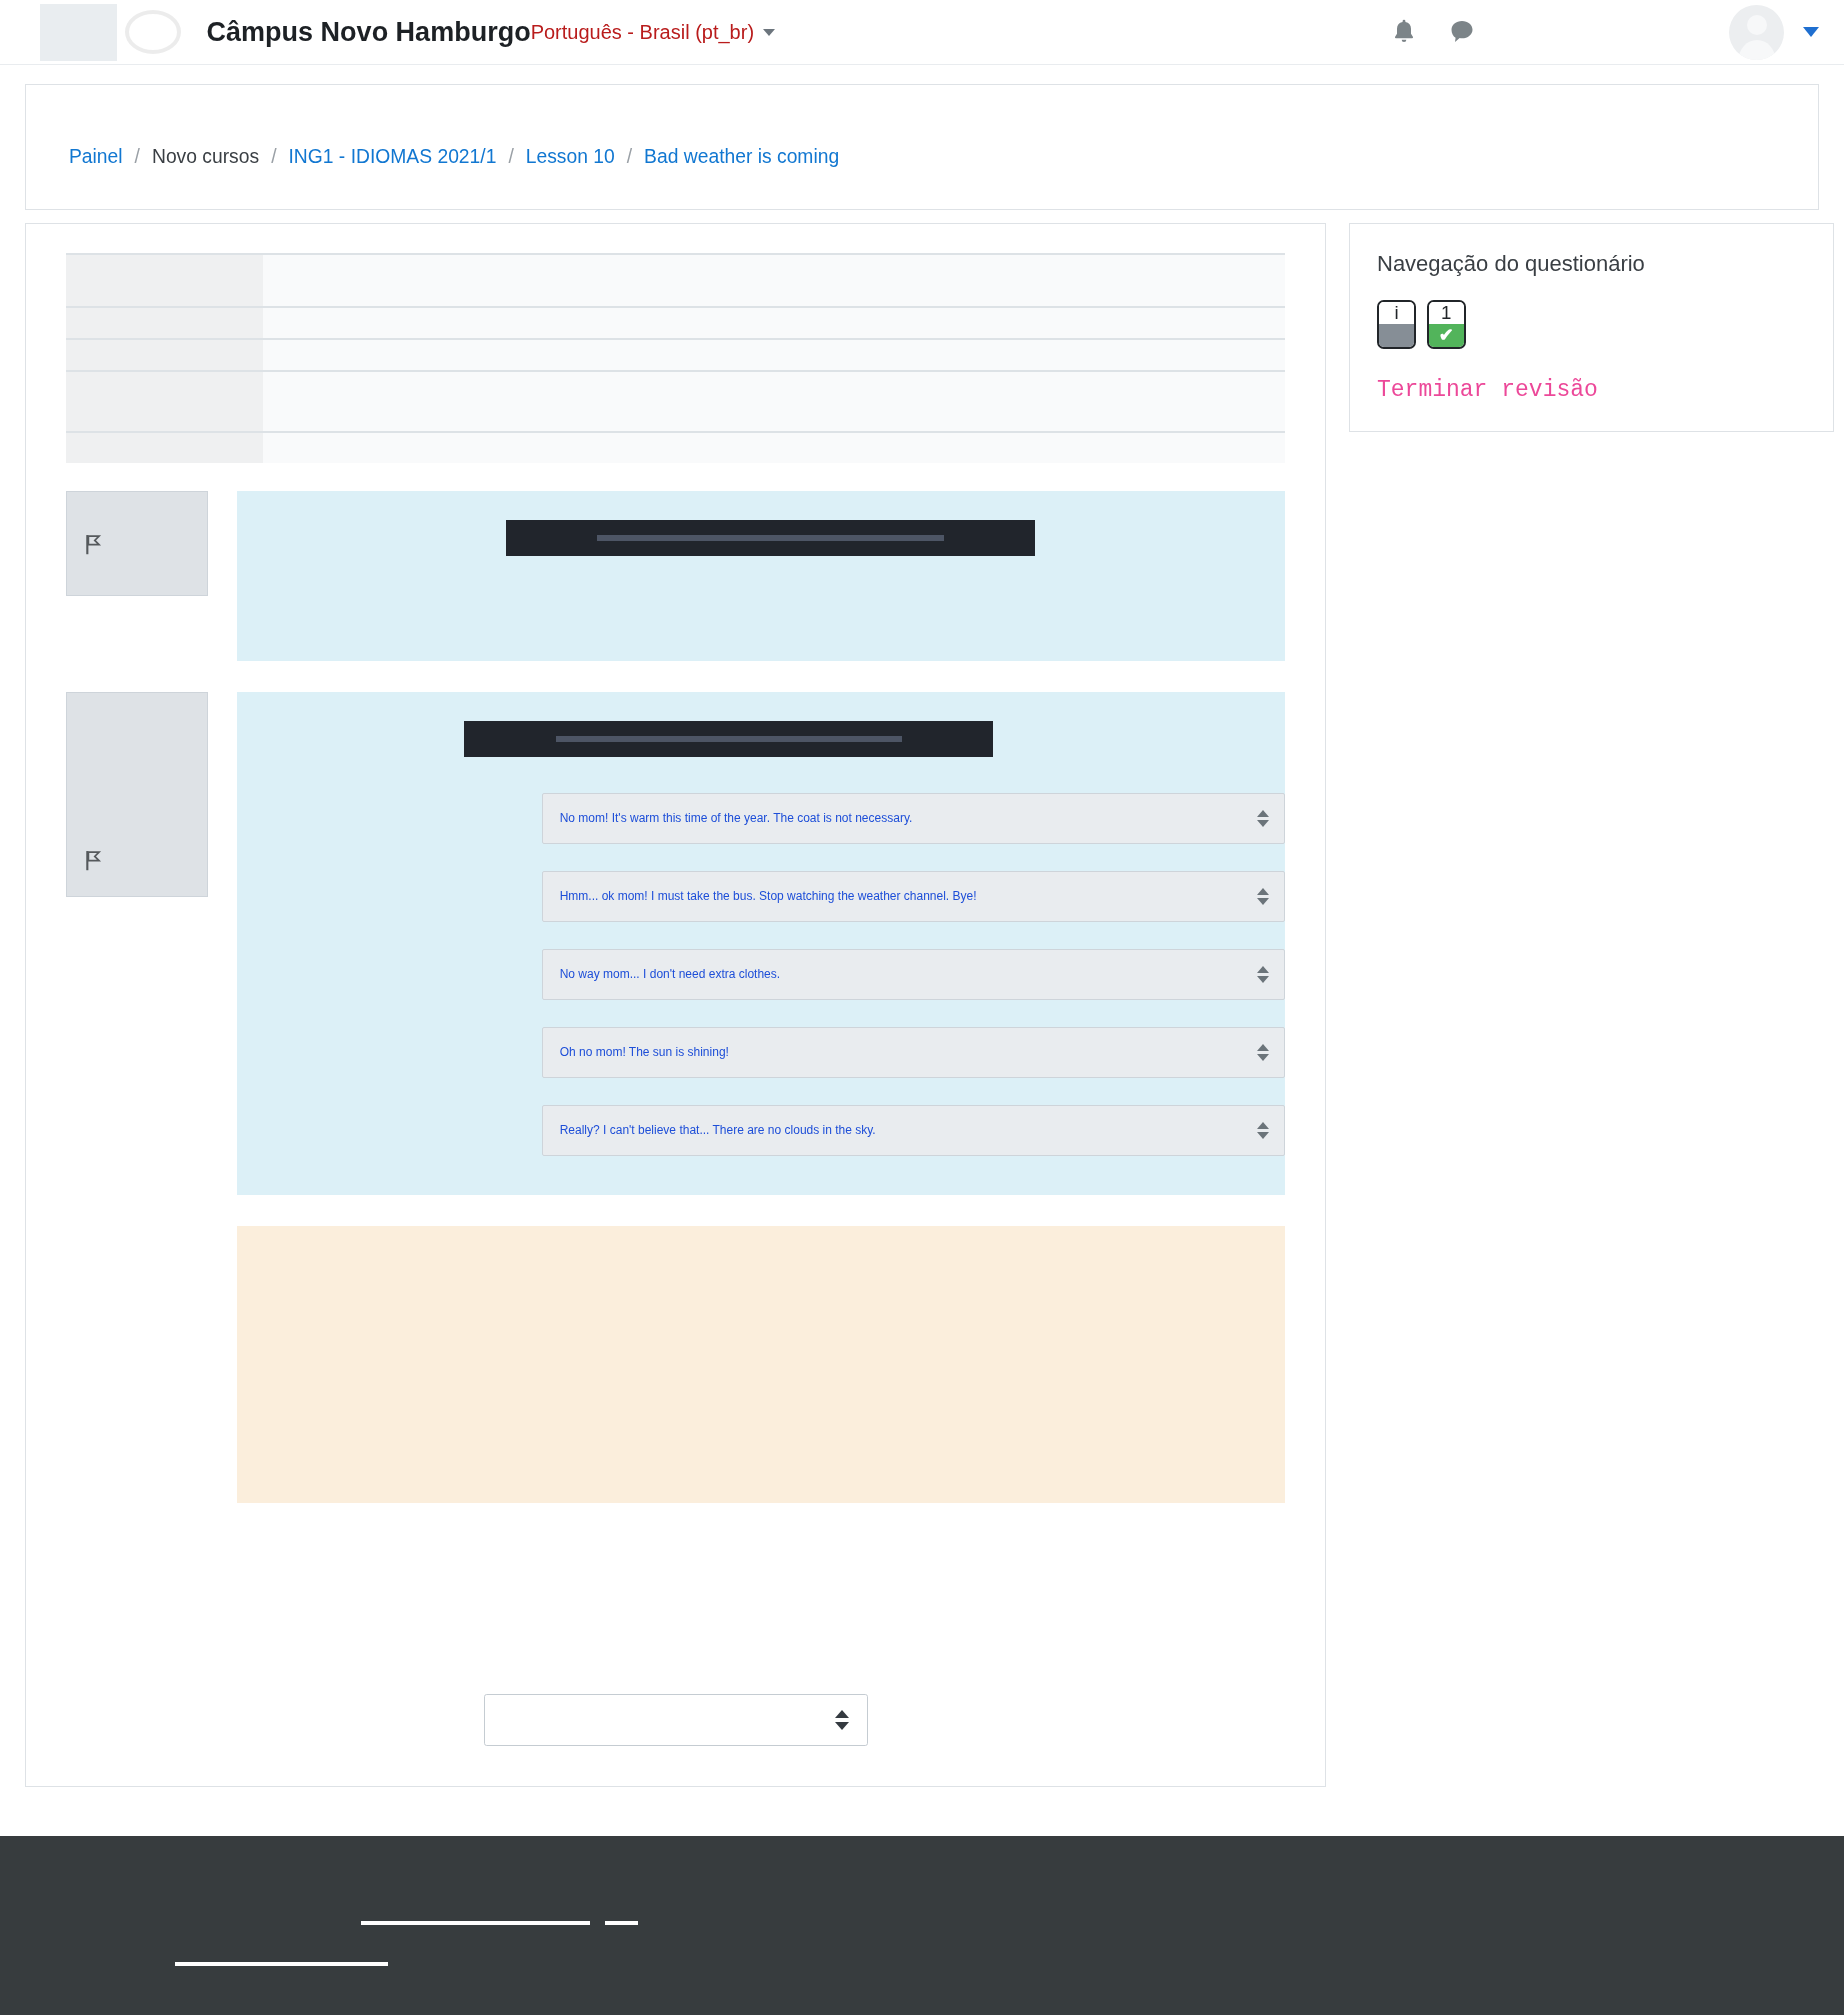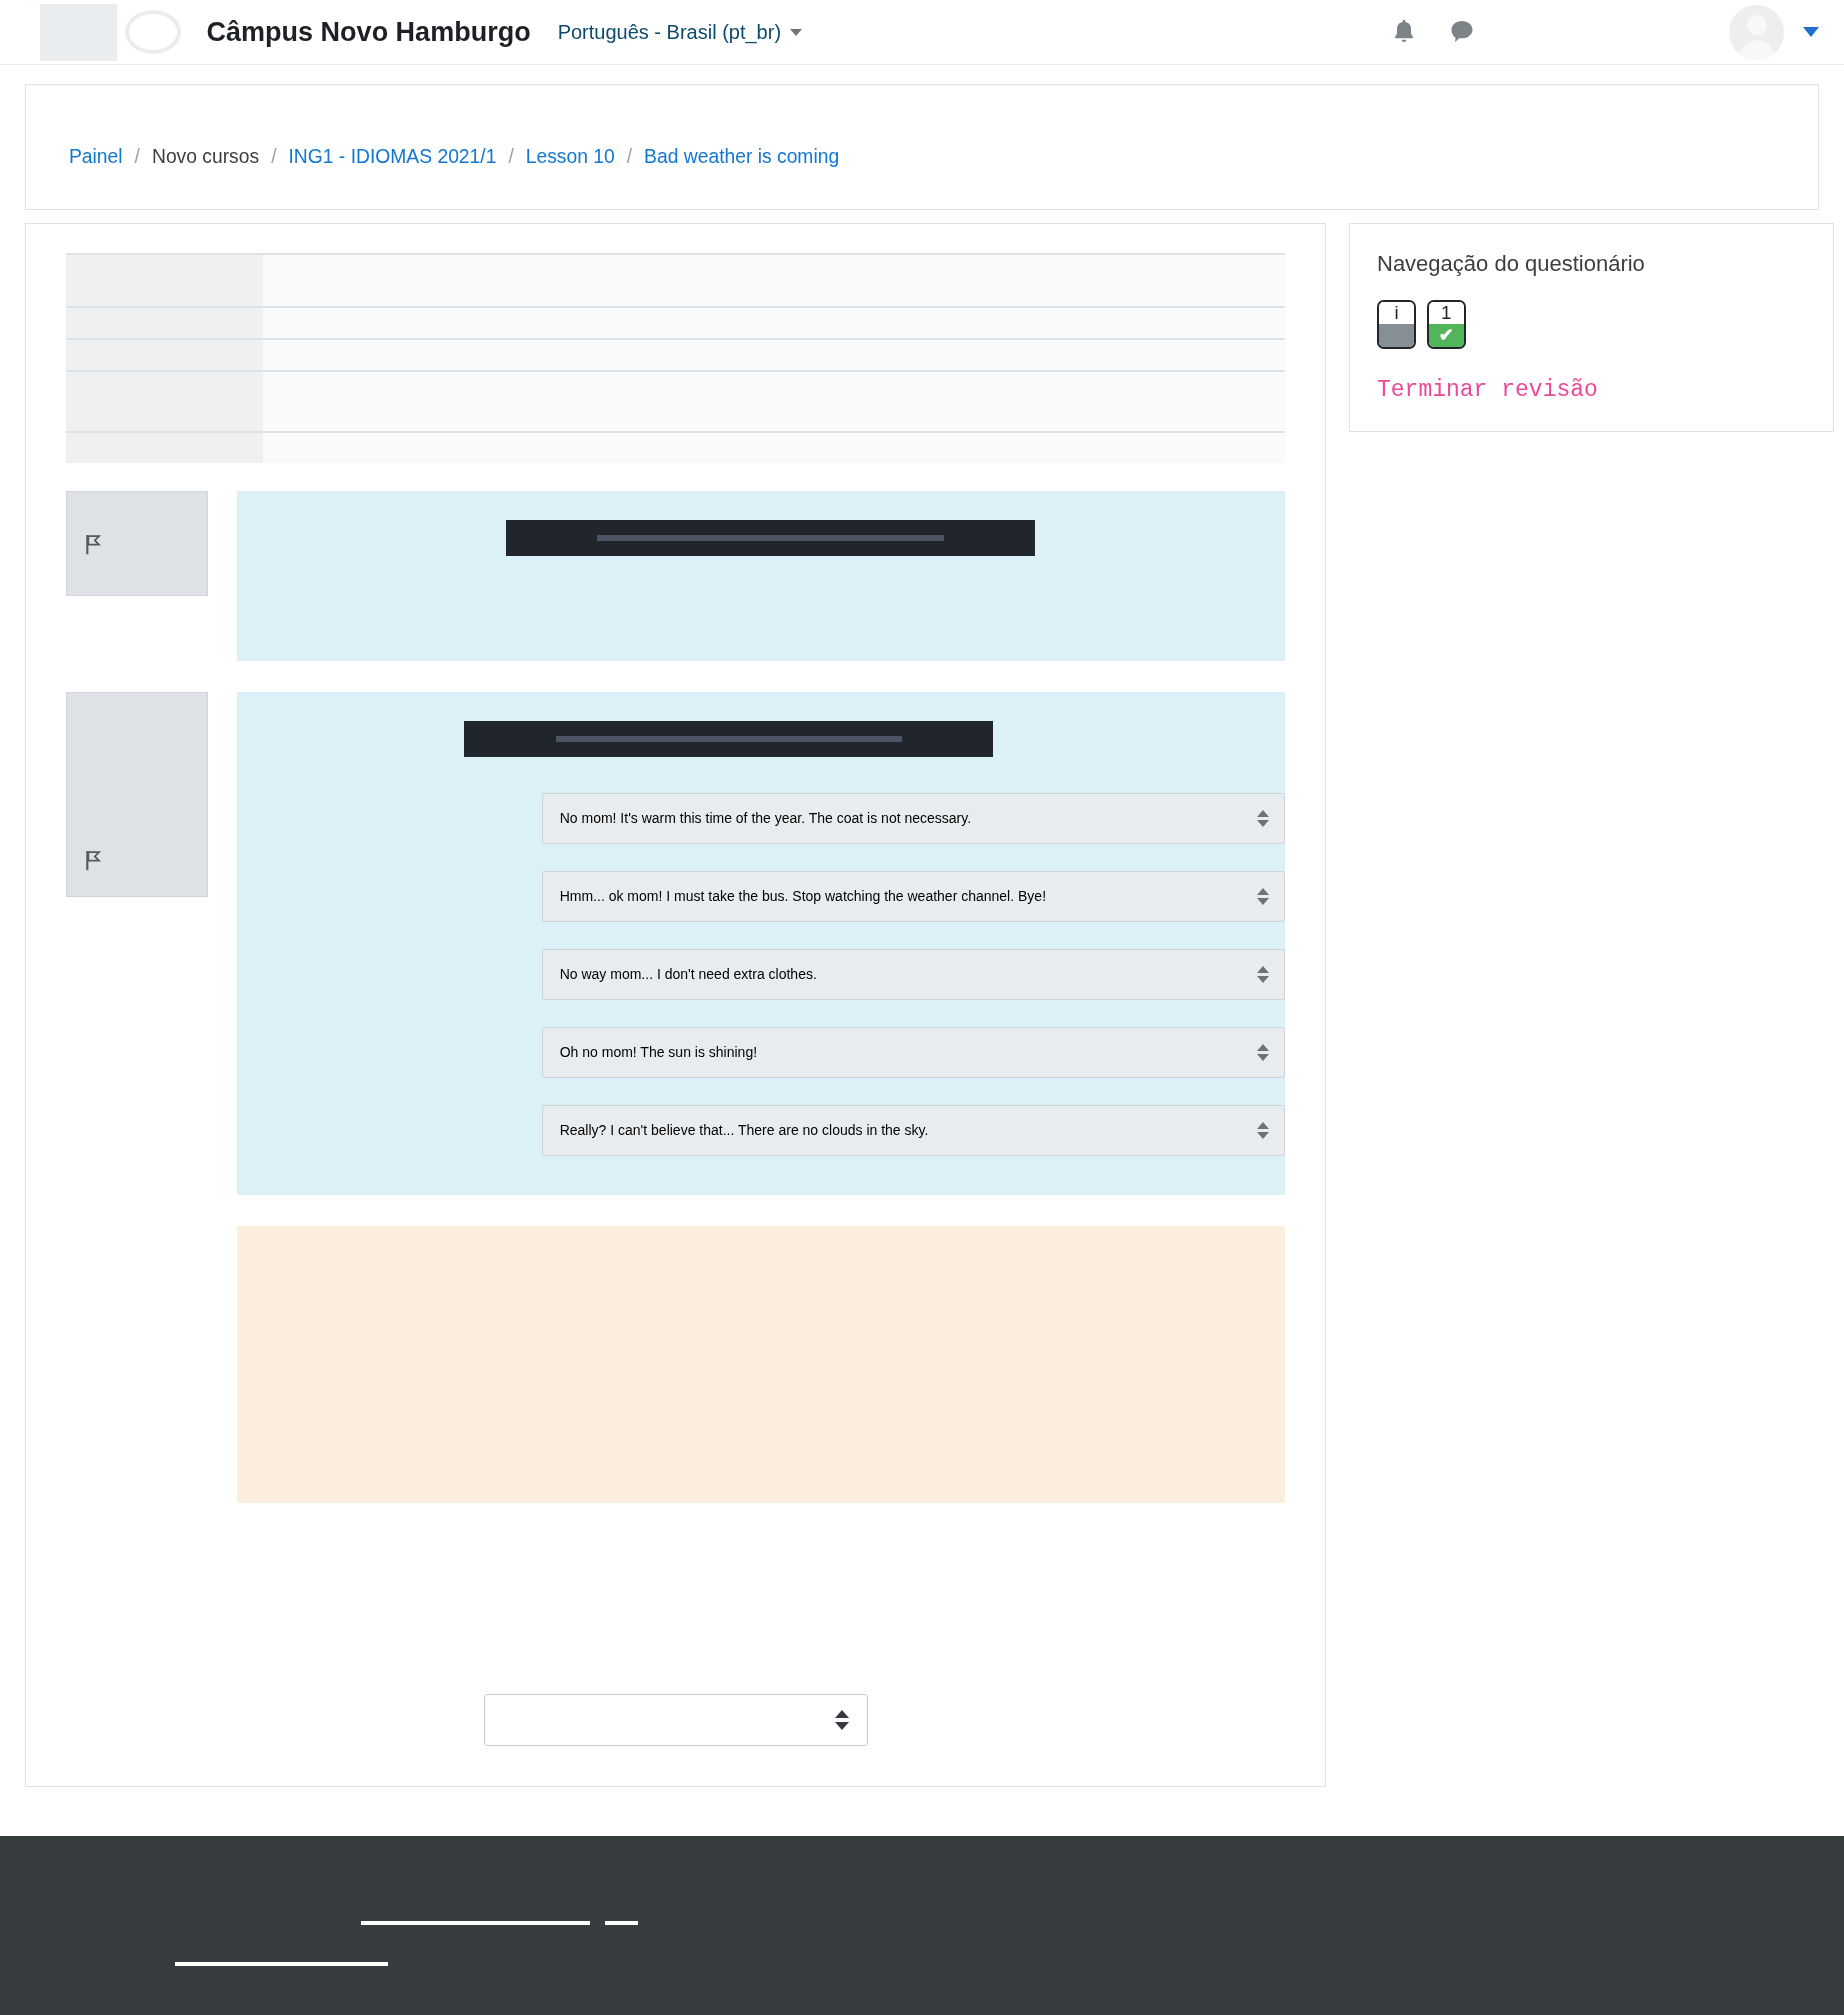"Português - Brasil (pt_br)" .lang-menu { color: #0c4a6e -> #b91c1c; margin-left: 27px -> none }
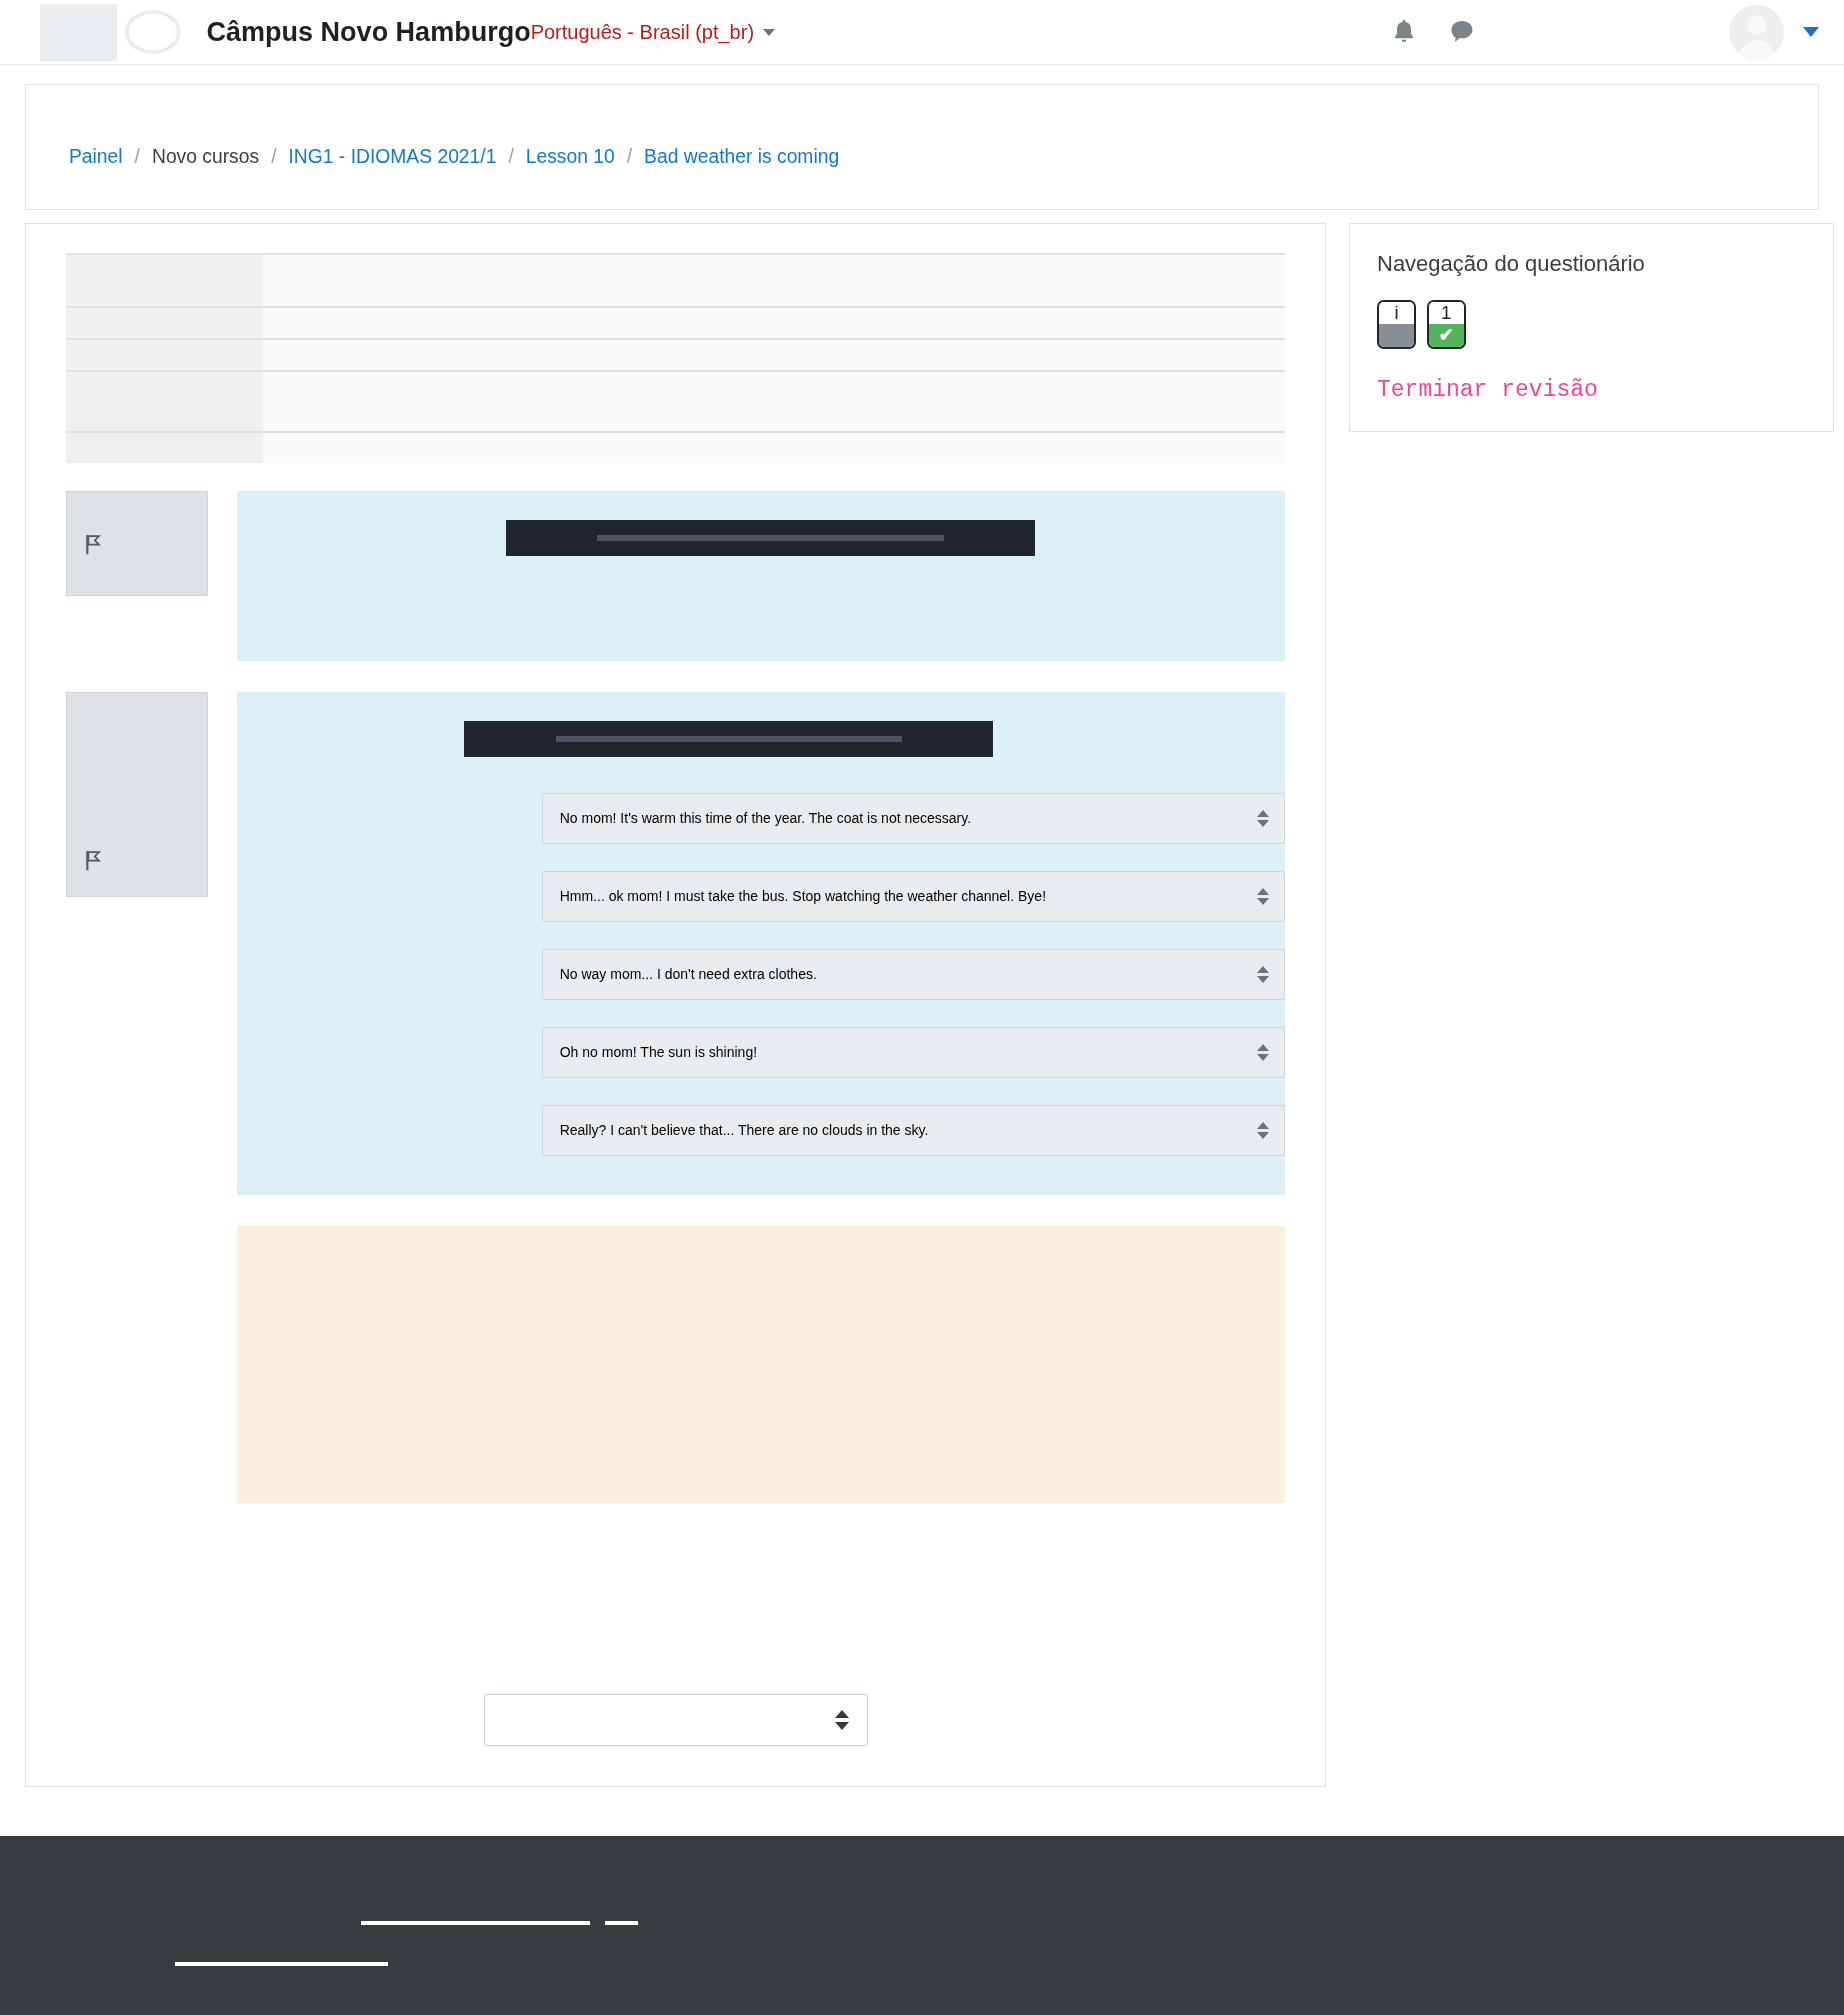"No mom! It's warm this" .opt-text { color: #000000 -> #1d4ed8; font-size: 14px -> 12px }
